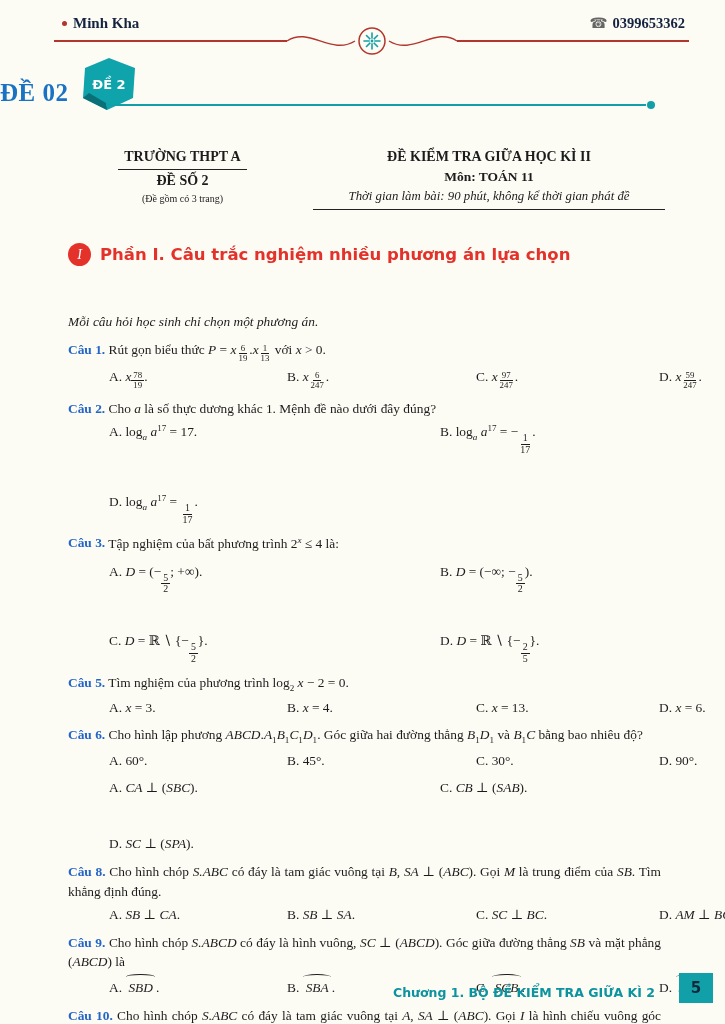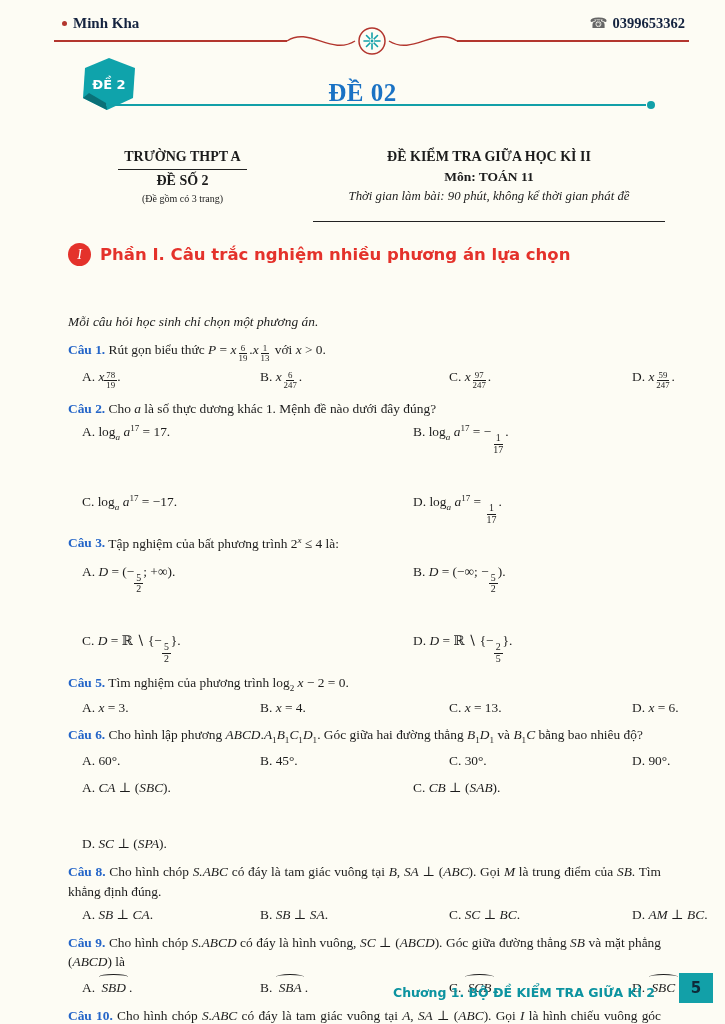"ĐỀ 02" .exam-title { text-align: center -> none }
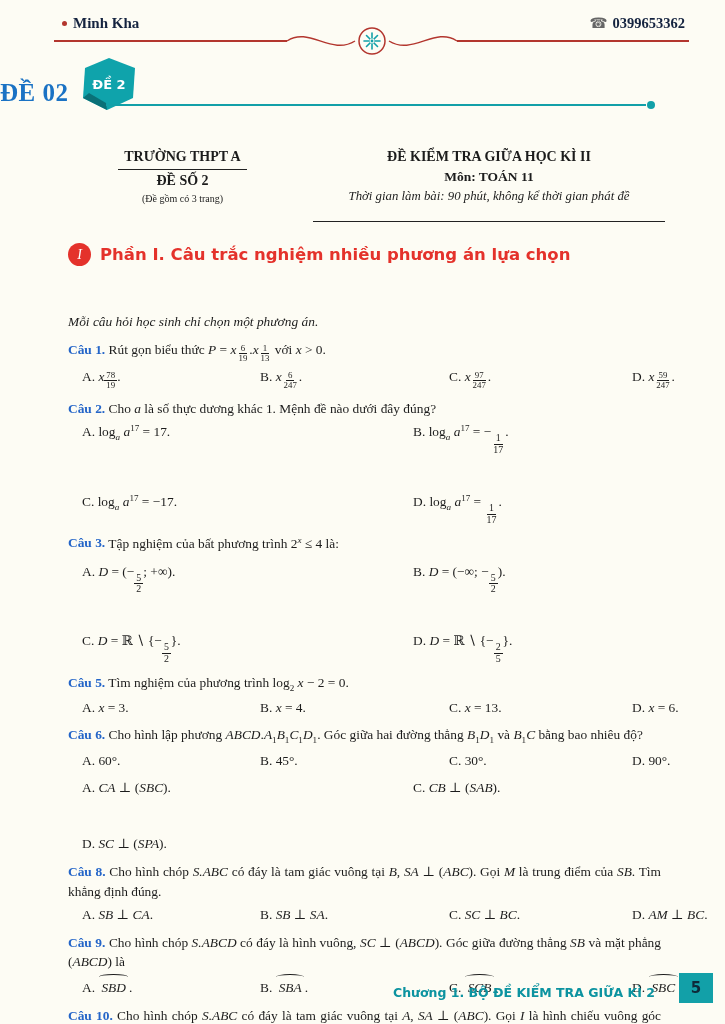"Thời gian làm bài: 90" .duration { padding-bottom: 15px -> 3px }
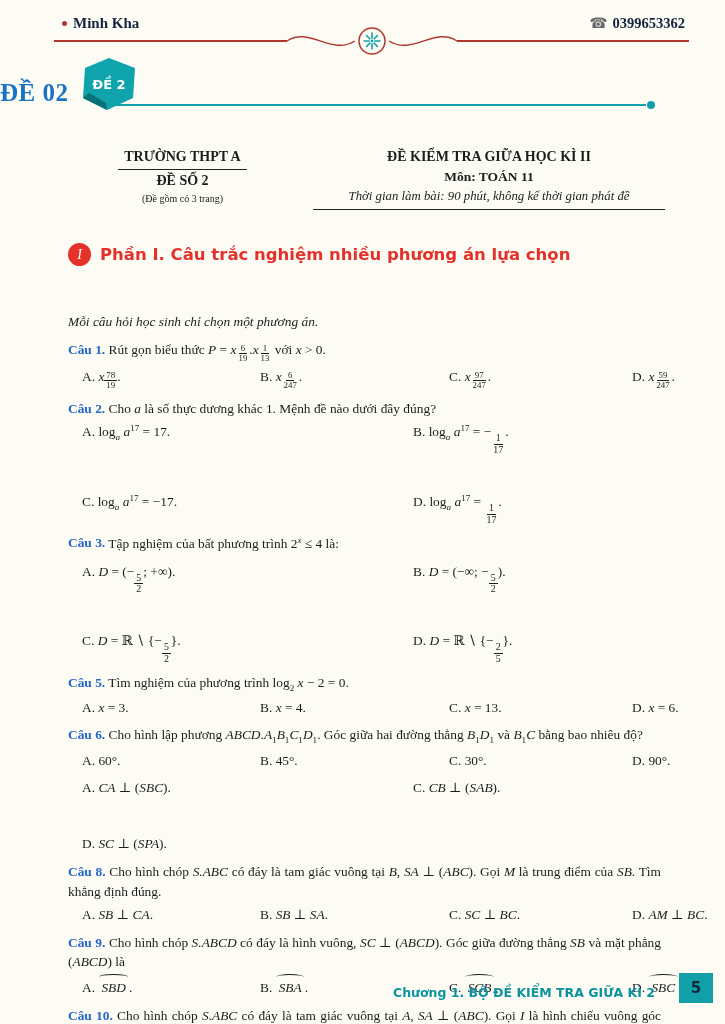"A. x" .q-options { margin: 3px 0 0 14px -> 3px 0 0 41px }
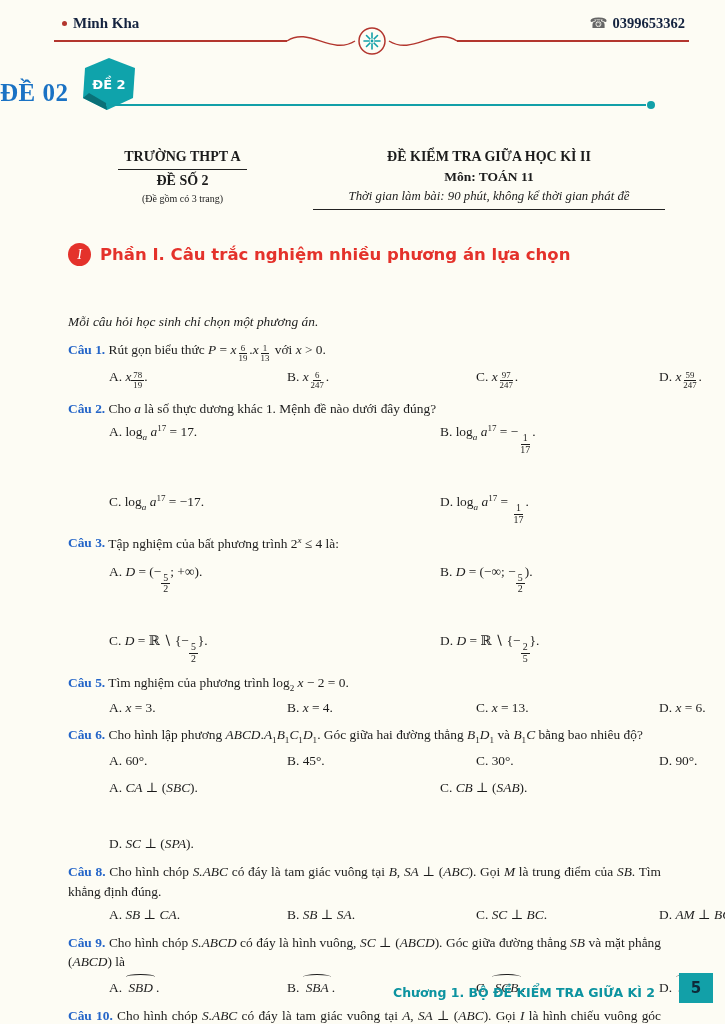"C. loga a17 = −17." span.opt { html: <span><span>C.</span><span>&nbsp;log<sub><i>a</i></sub> <i>a</i><sup>17</sup> = −17.</span></span> -> none }
